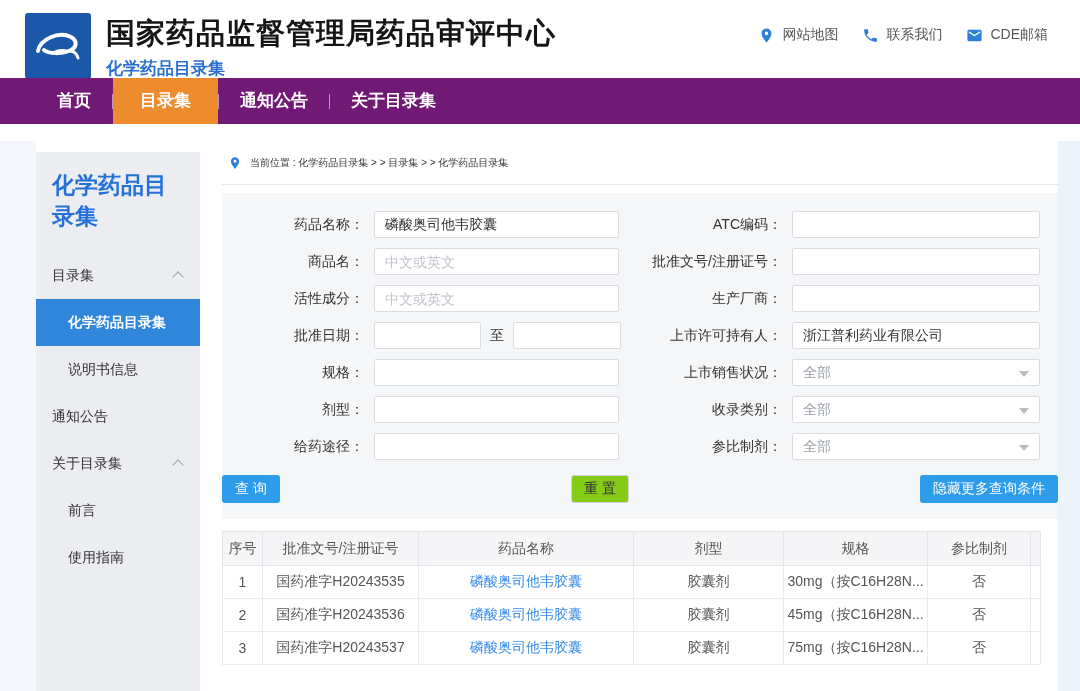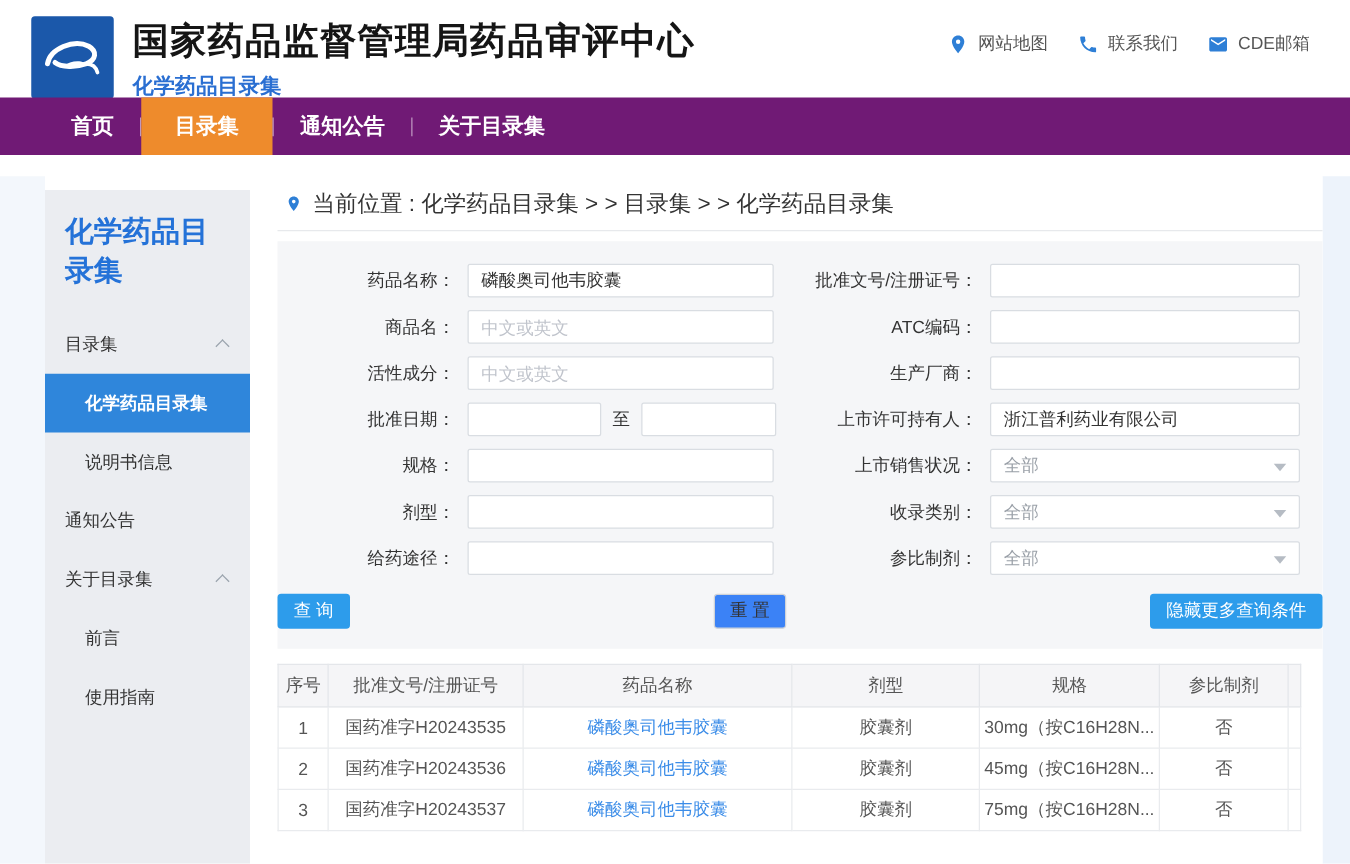"当前位置 : 化学药品目录集 > >" .breadcrumb { font-size: 18px -> 10px }
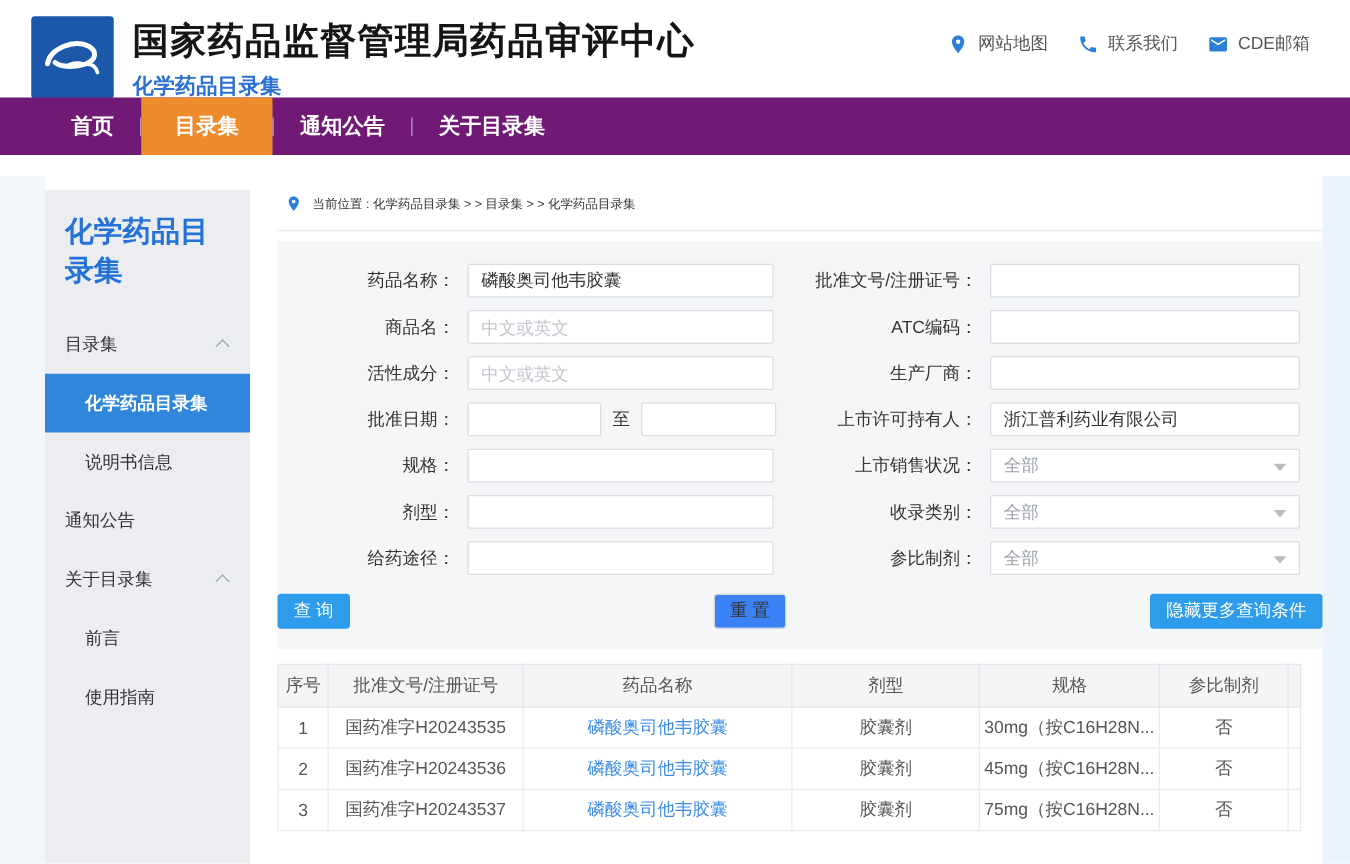"批准文号/注册证号：" div.frow { order: before "ATC编码：" -> after "ATC编码：" }
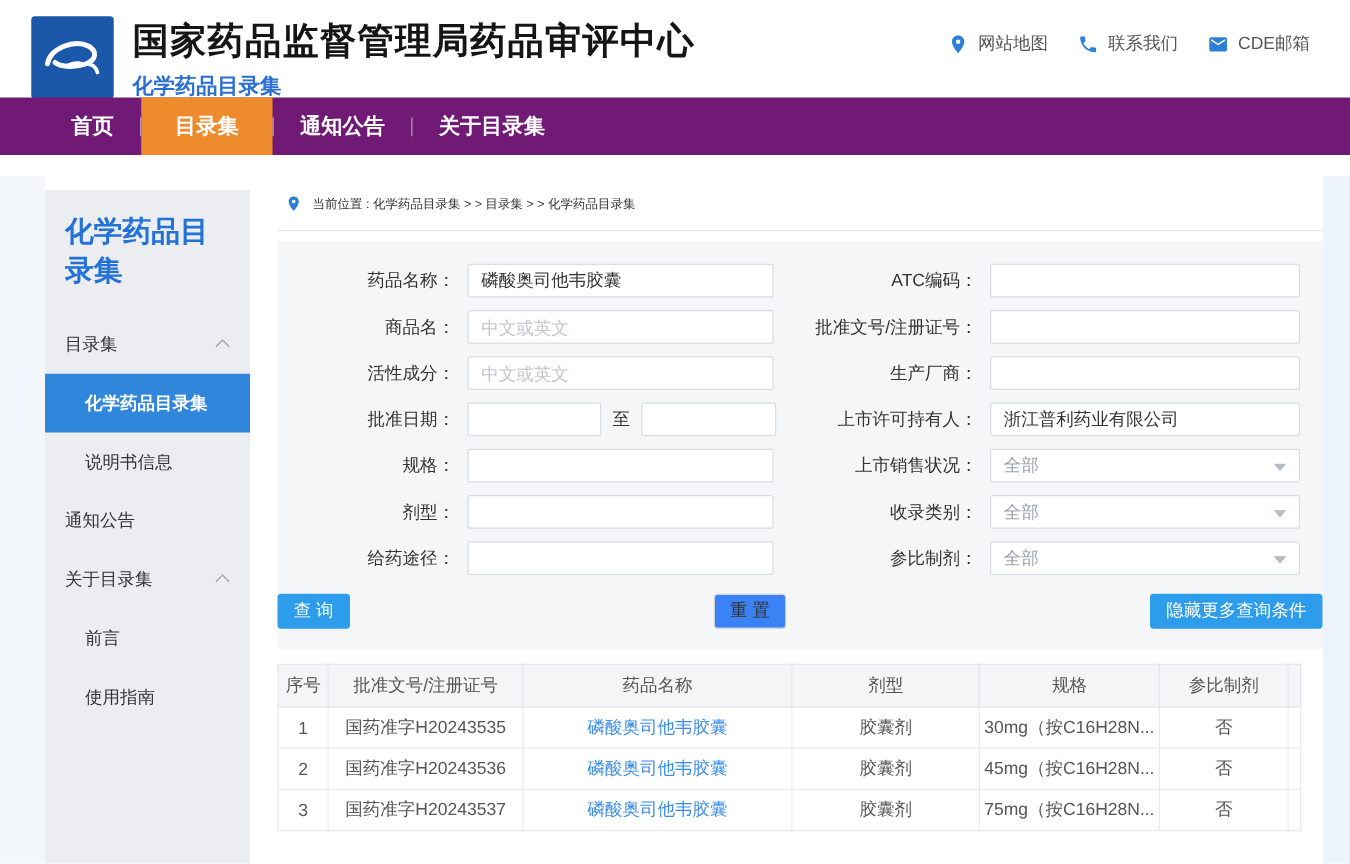"重 置" .btn-plain { background: #3b82f6 -> #84cc16 }
